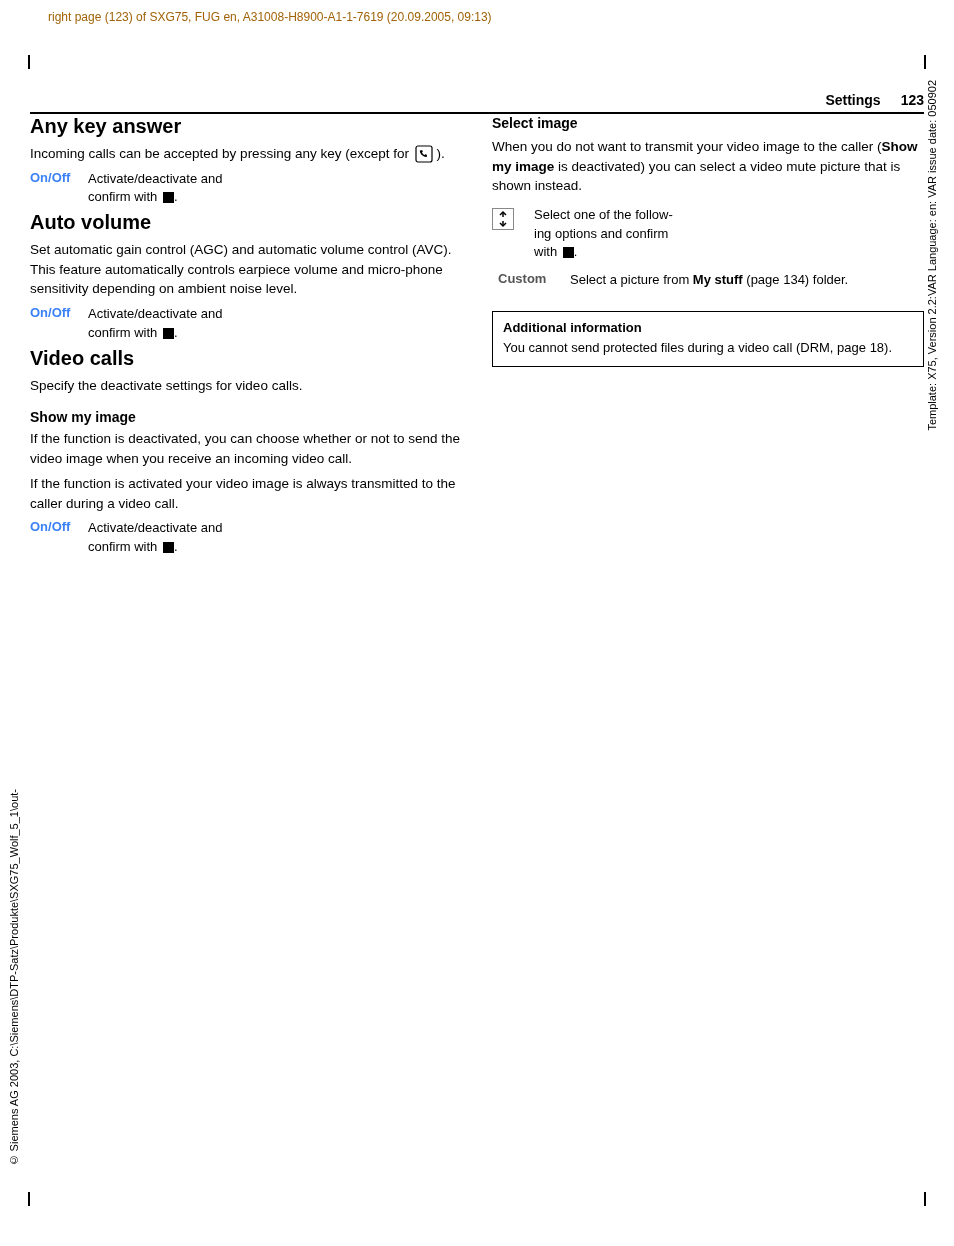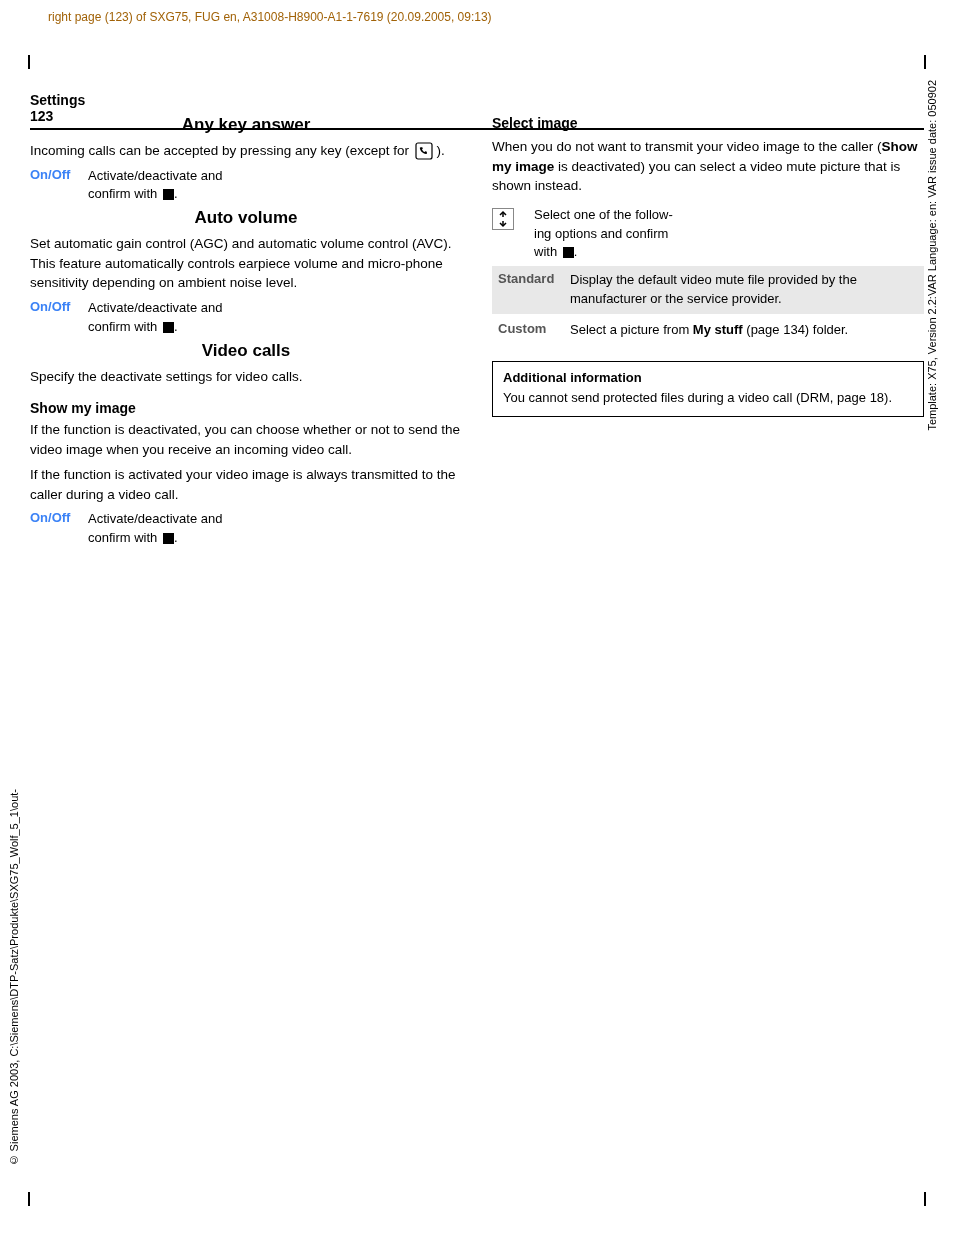"Settings" .page-header { flex-direction: column -> none }
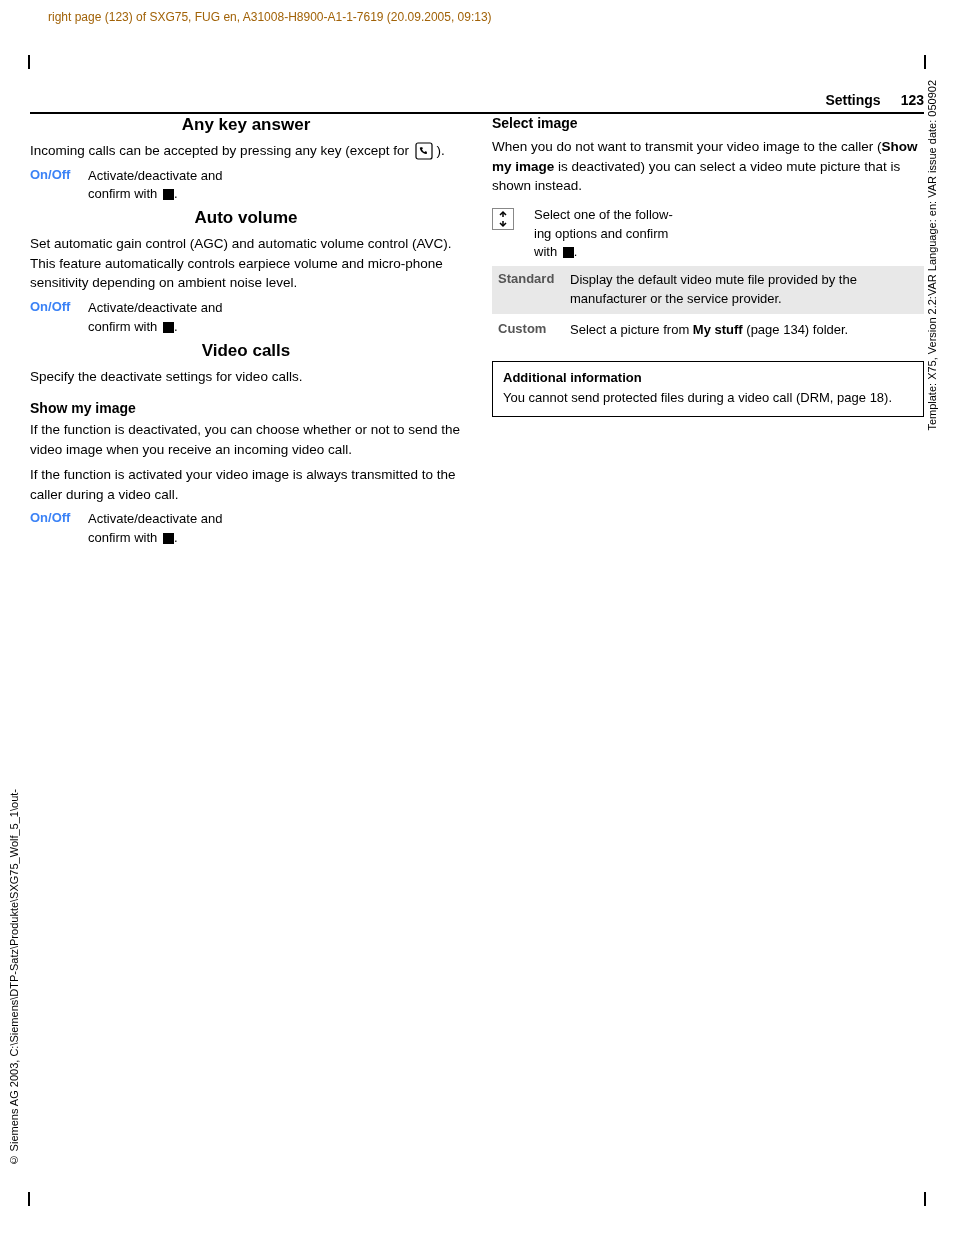"Any key answer" .section-title { font-size: 17px -> 20px; text-align: center -> none }
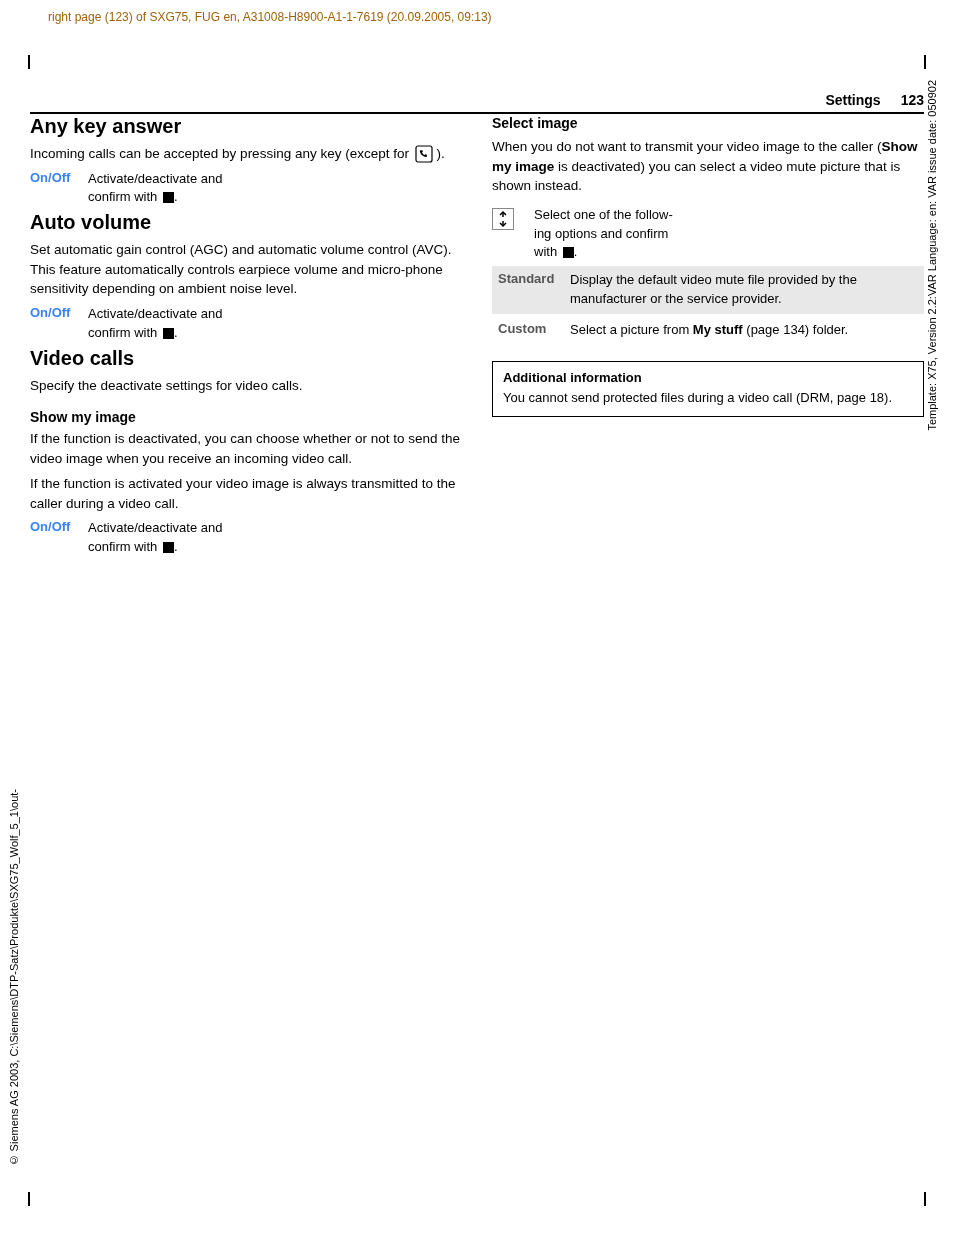"Standard" div.option-row { html: <div> <span>Standard</span> <span>Display the default video mute file provided by the manufacturer or the service provider.</span> </div> -> none }
